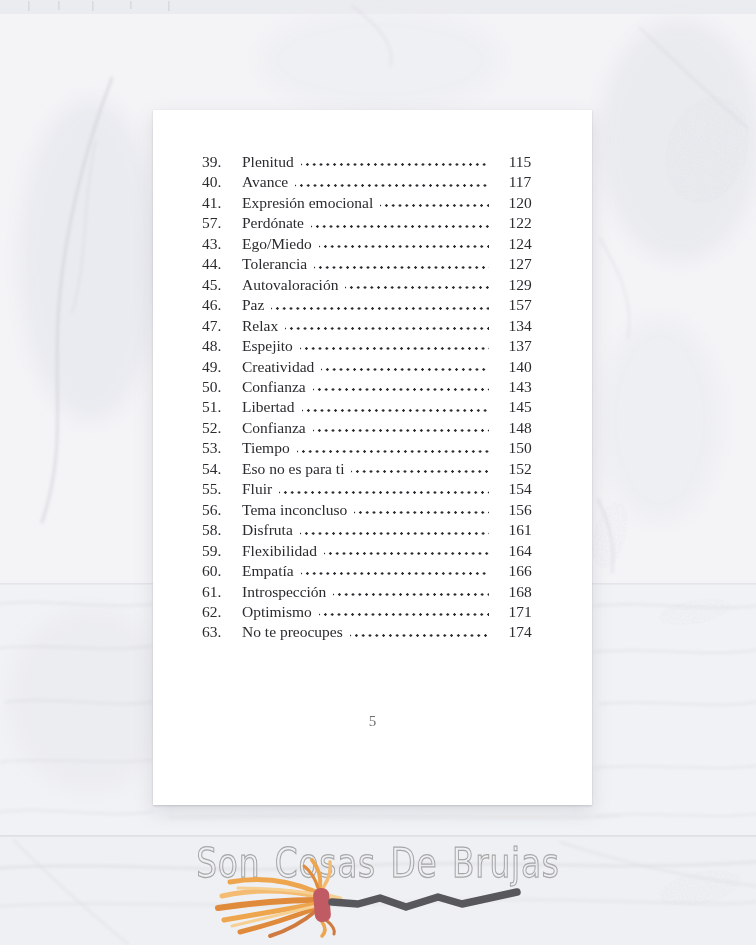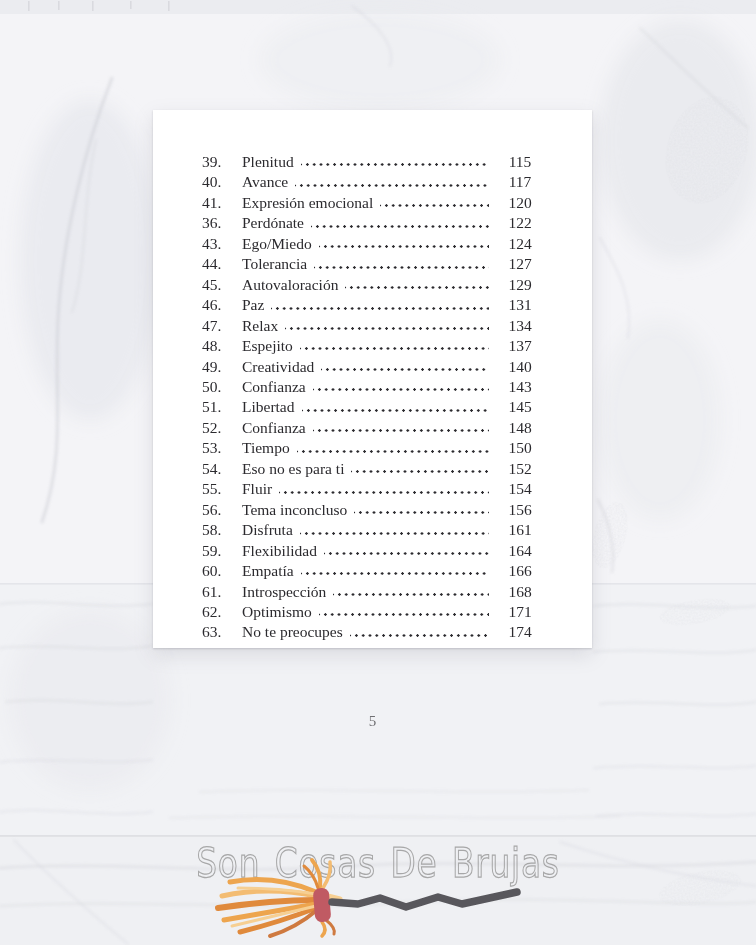"39." .book-page { height: 538px -> 695px }
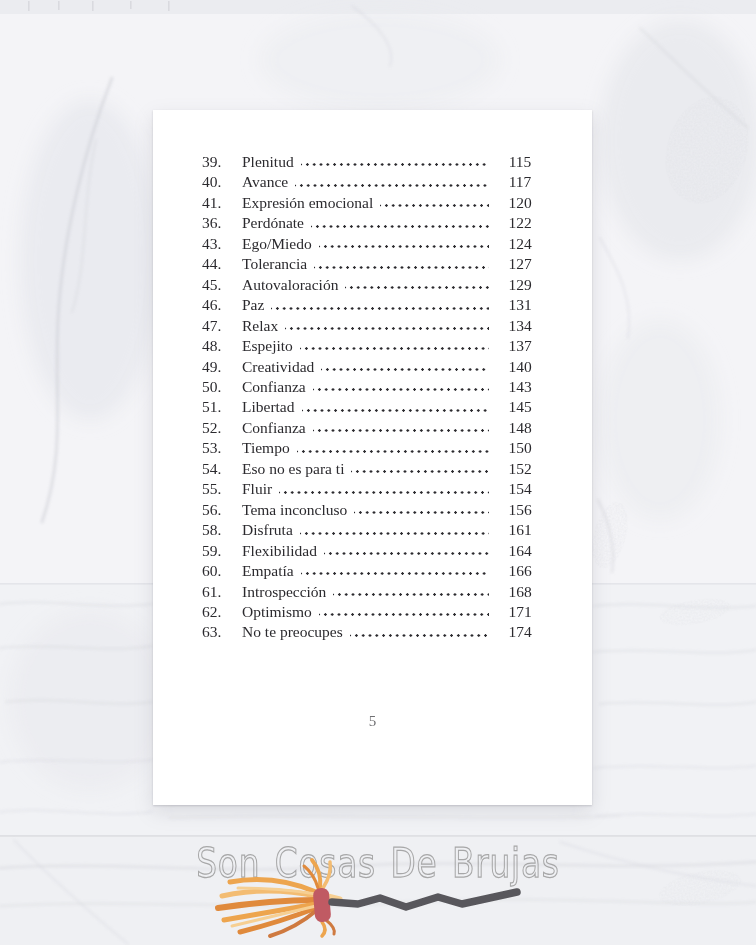"36." span.toc-num { text: 36 -> 57 }
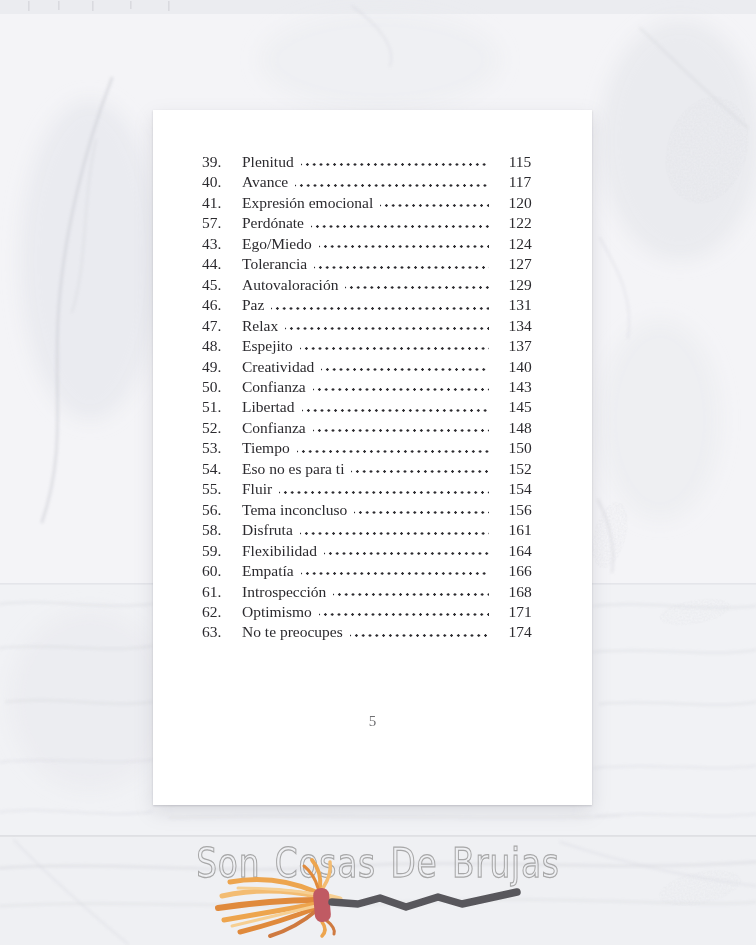"131" span.toc-page { text: 131 -> 157 }
